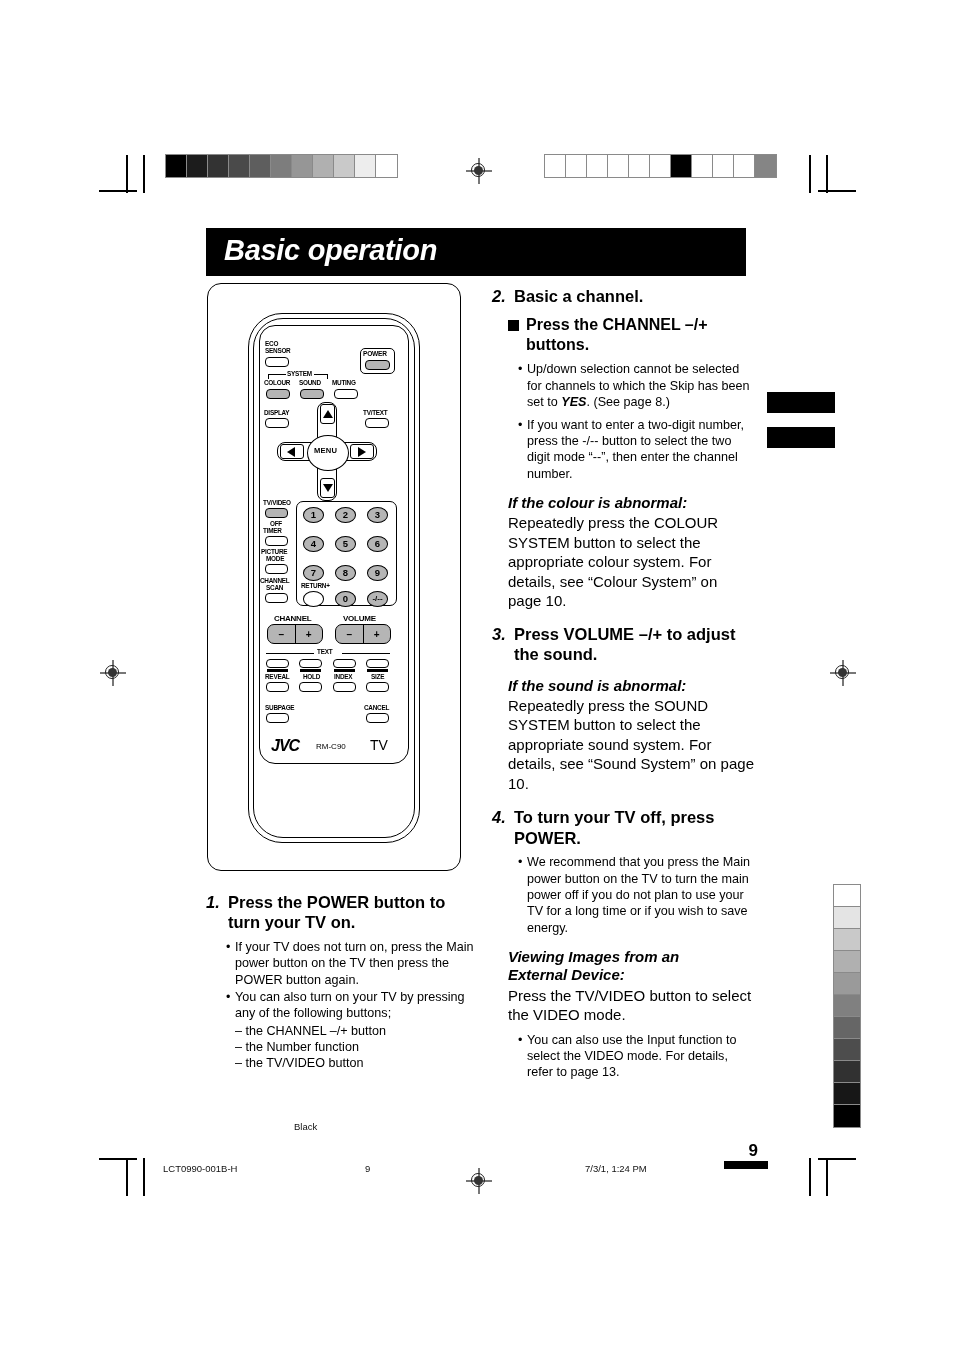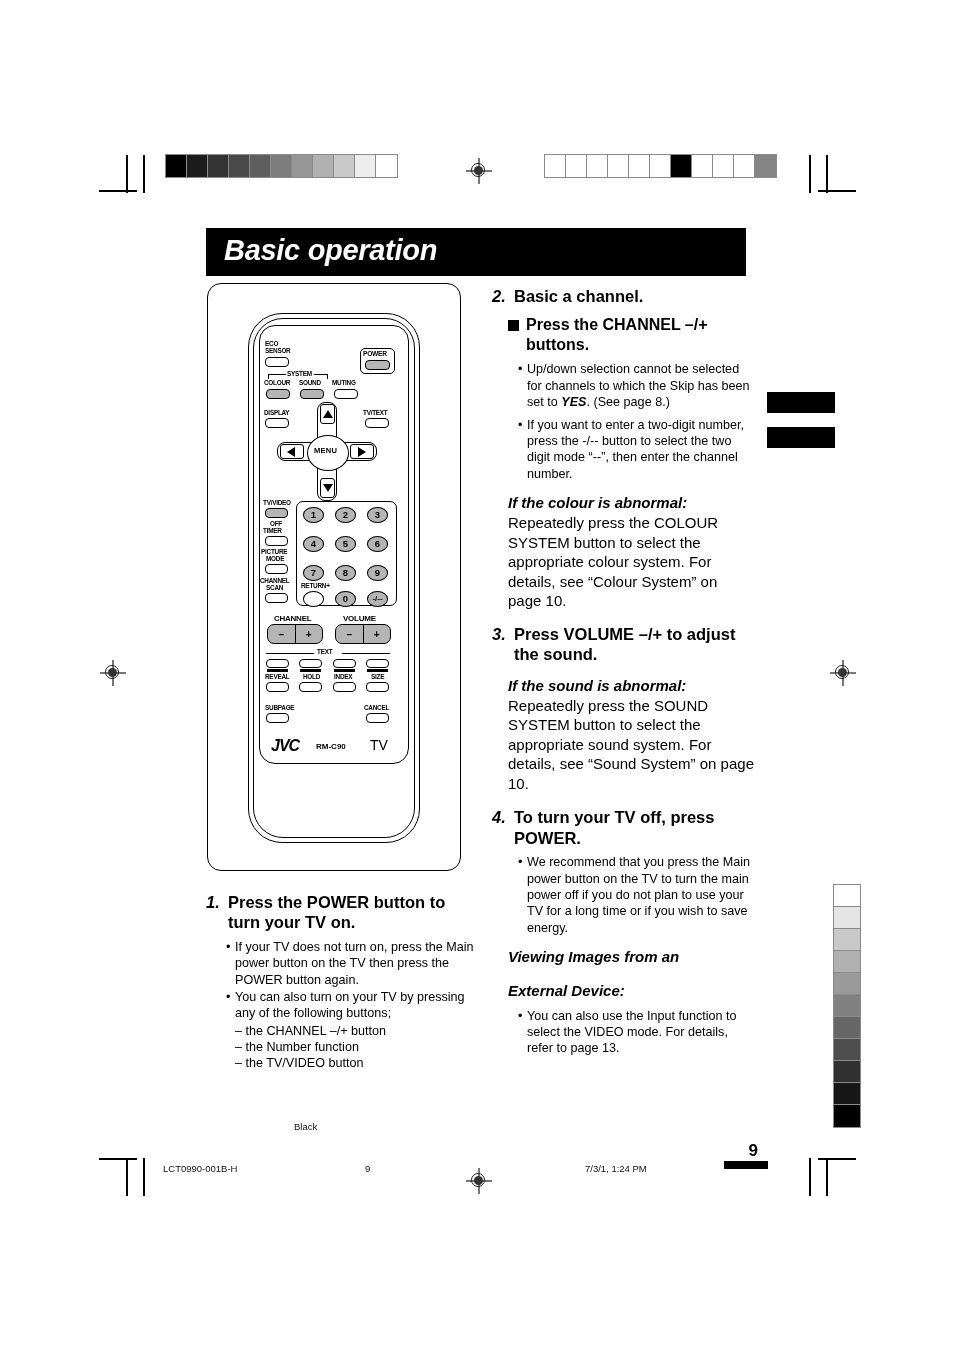"RM-C90" div.abs { font-weight: bold -> normal }
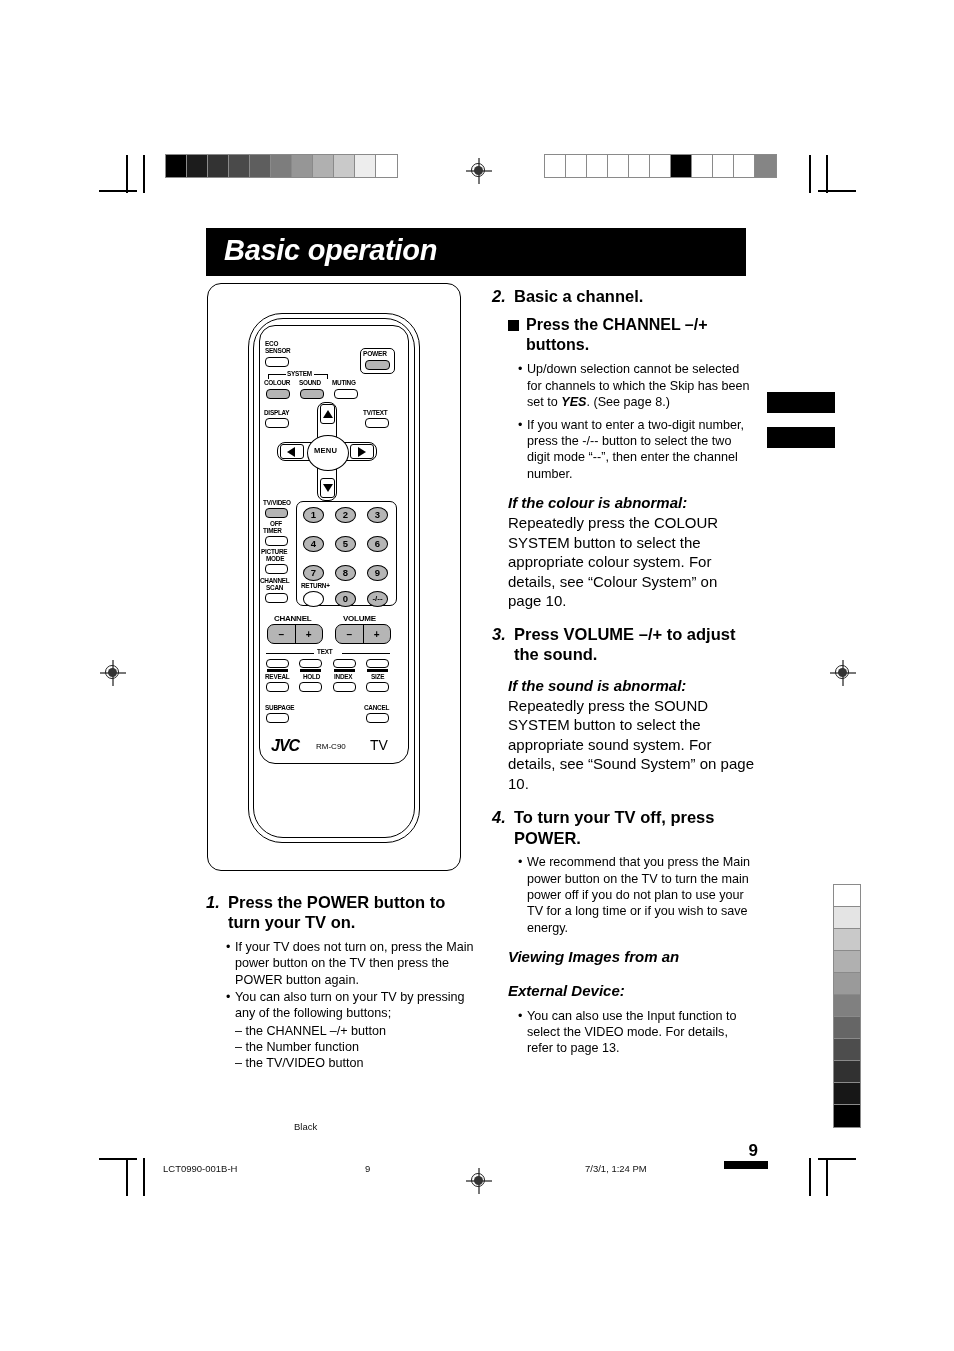"External Device:" div.ital { margin-top: 16px -> 0 }
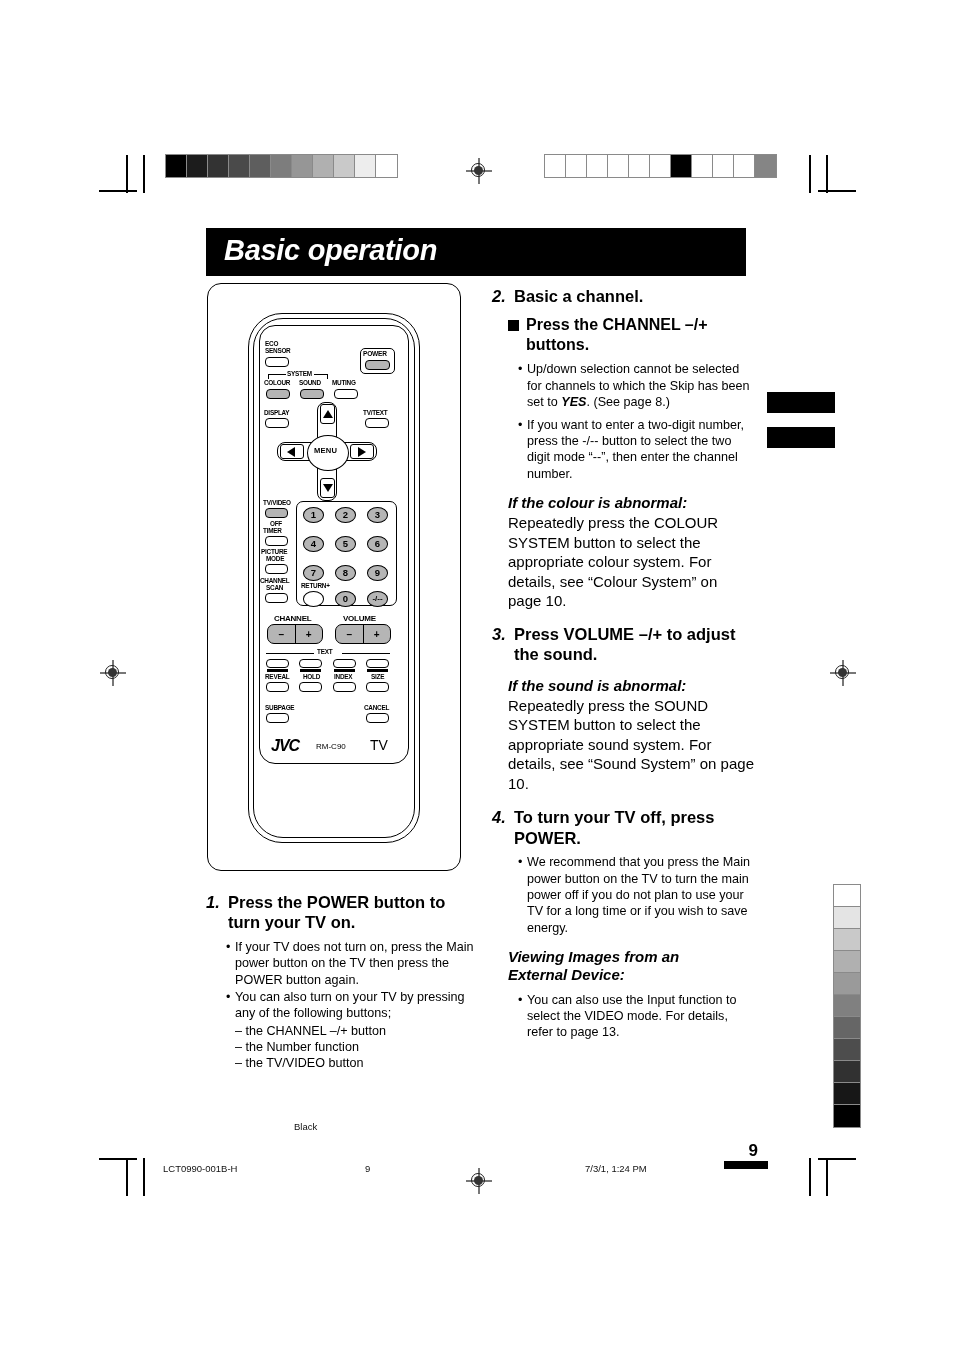"Press the TV/VIDEO button to" div.para { html: none -> <div>Press the TV/VIDEO button to select the VIDEO mode.</div> }
